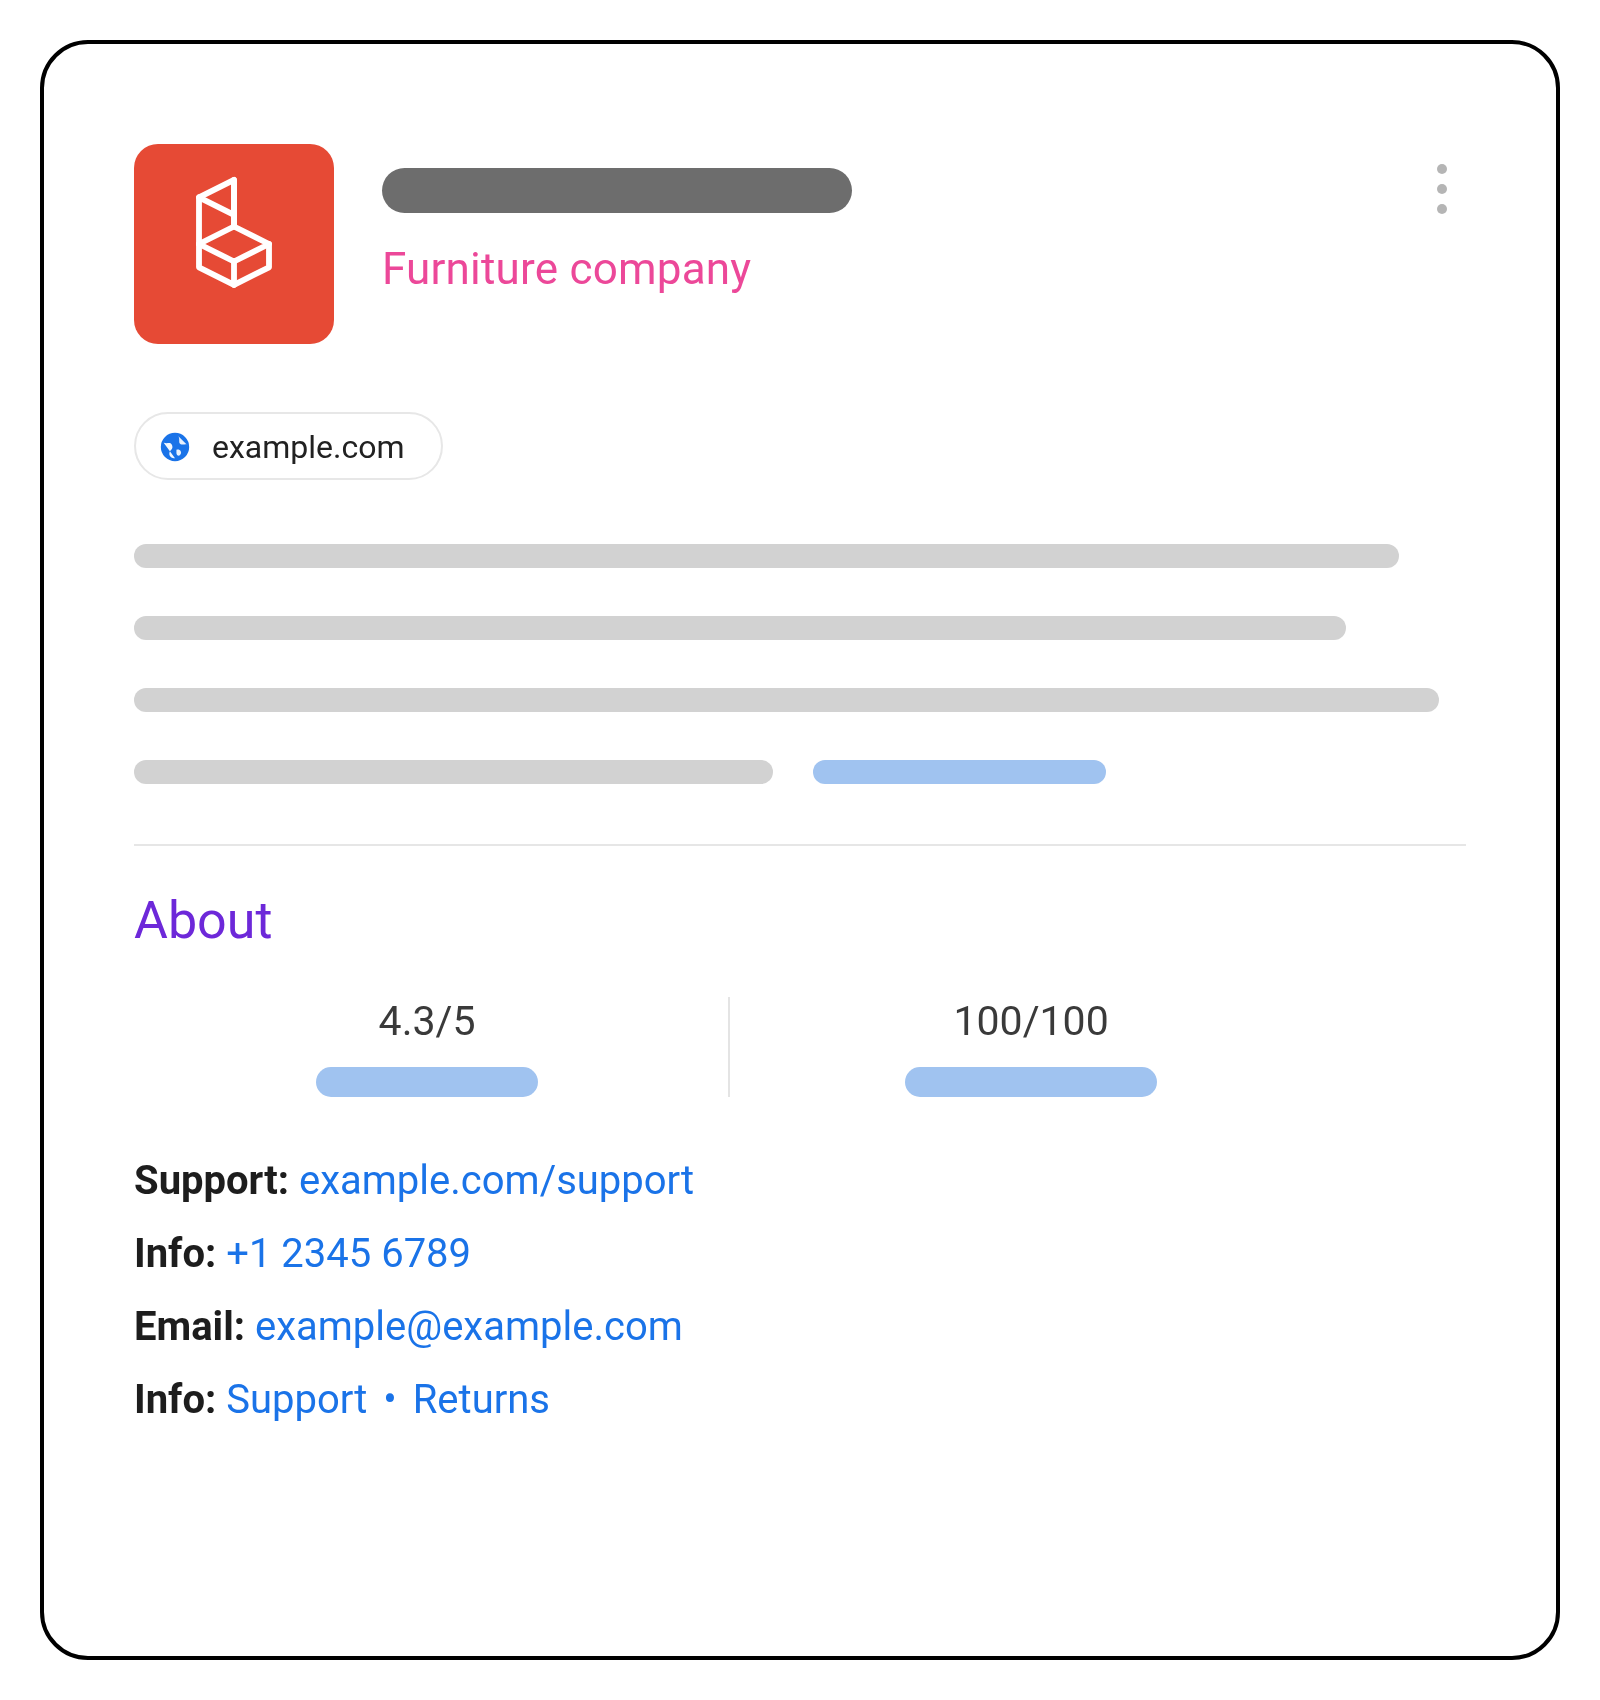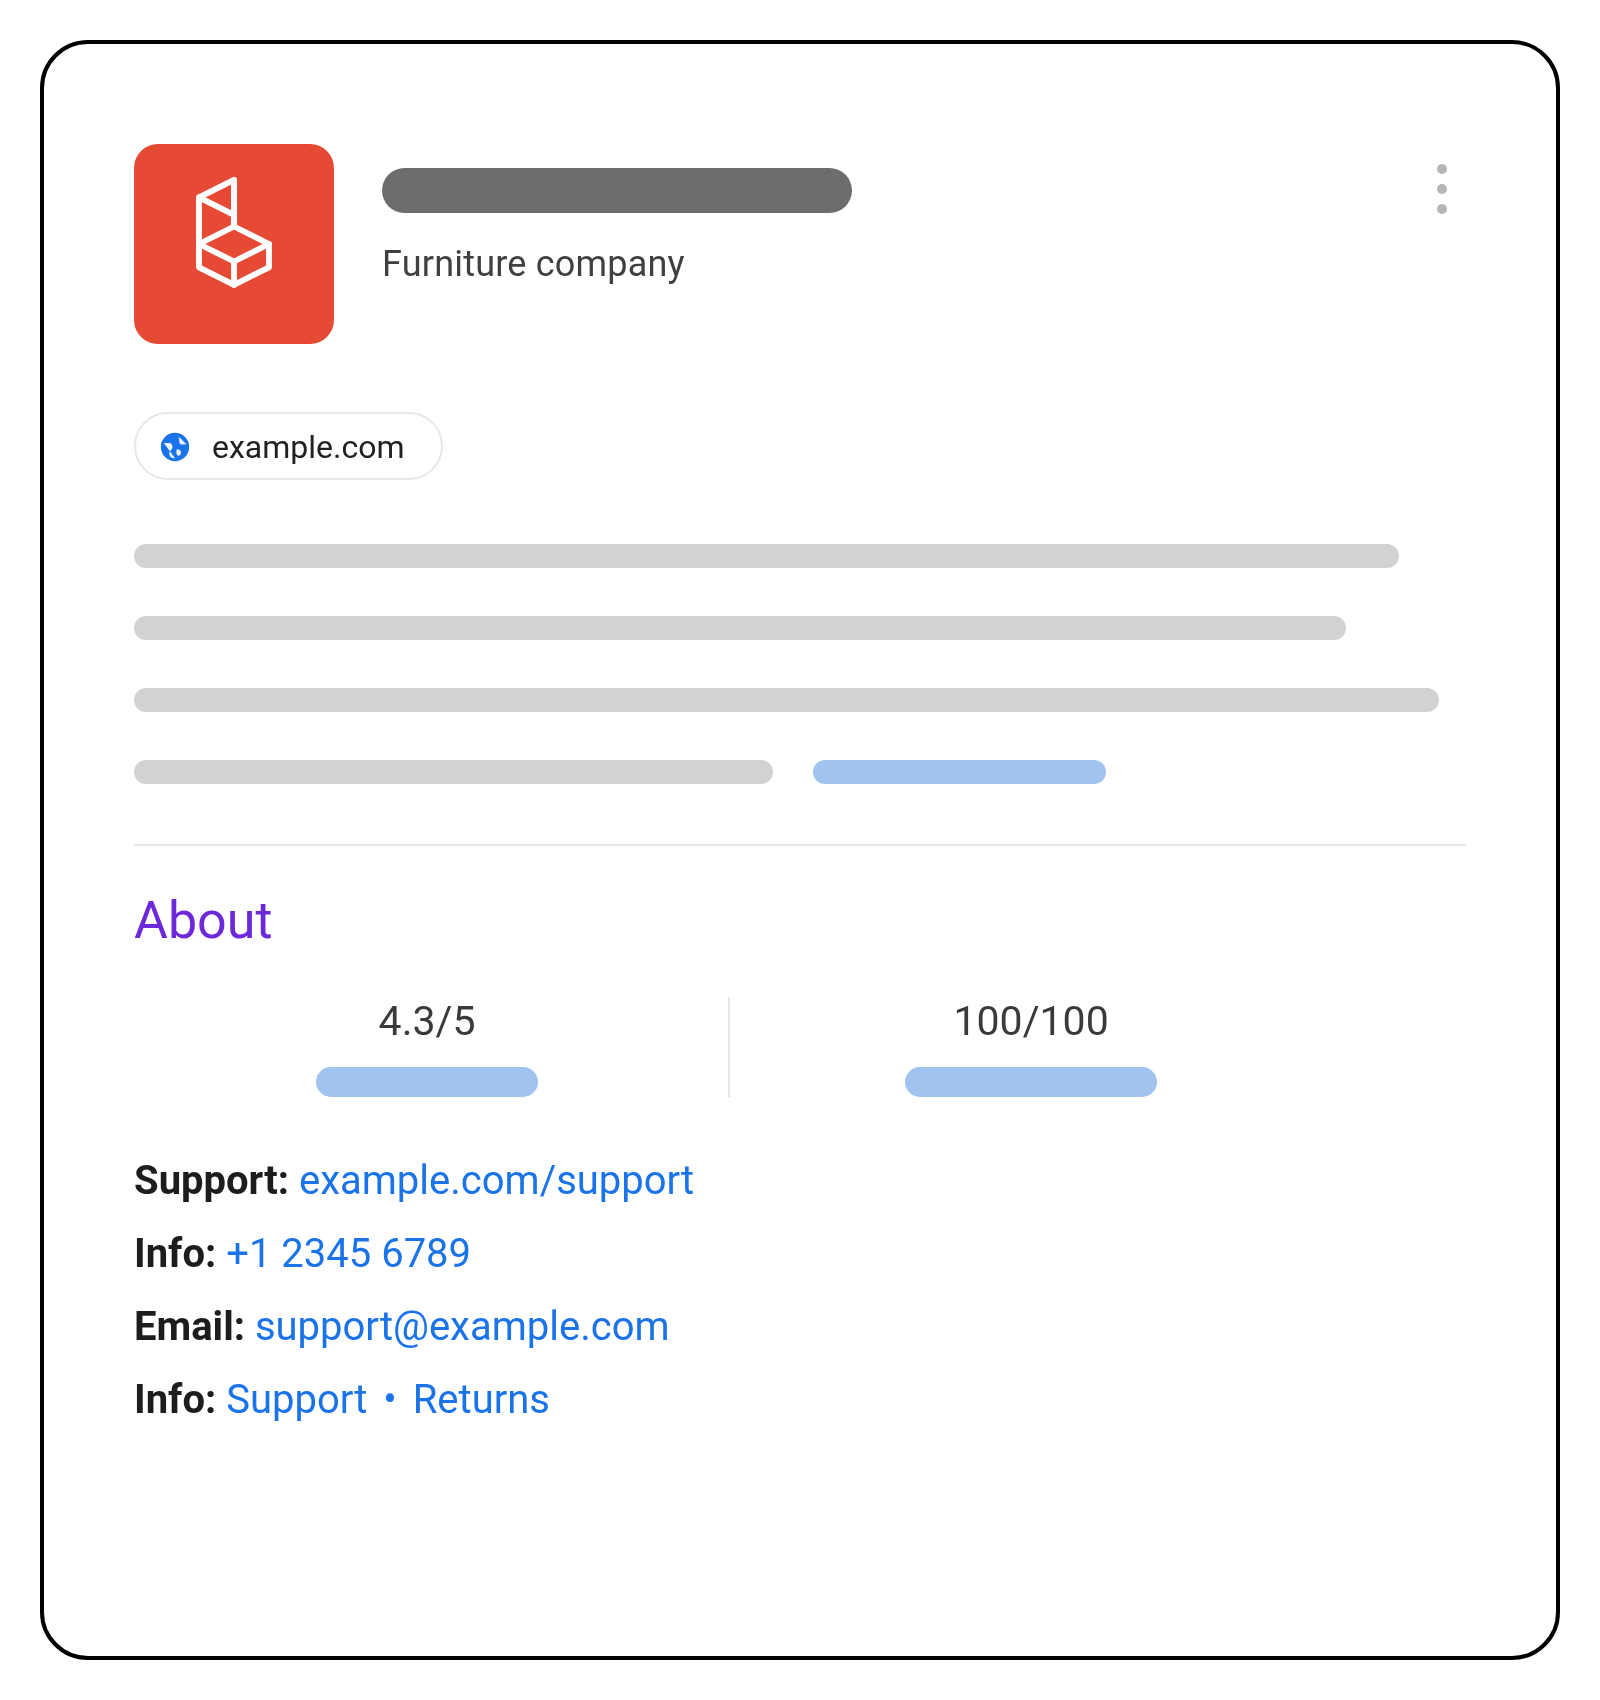"Furniture company" .subtitle { color: #404040 -> #ec4899; font-size: 36px -> 44px }
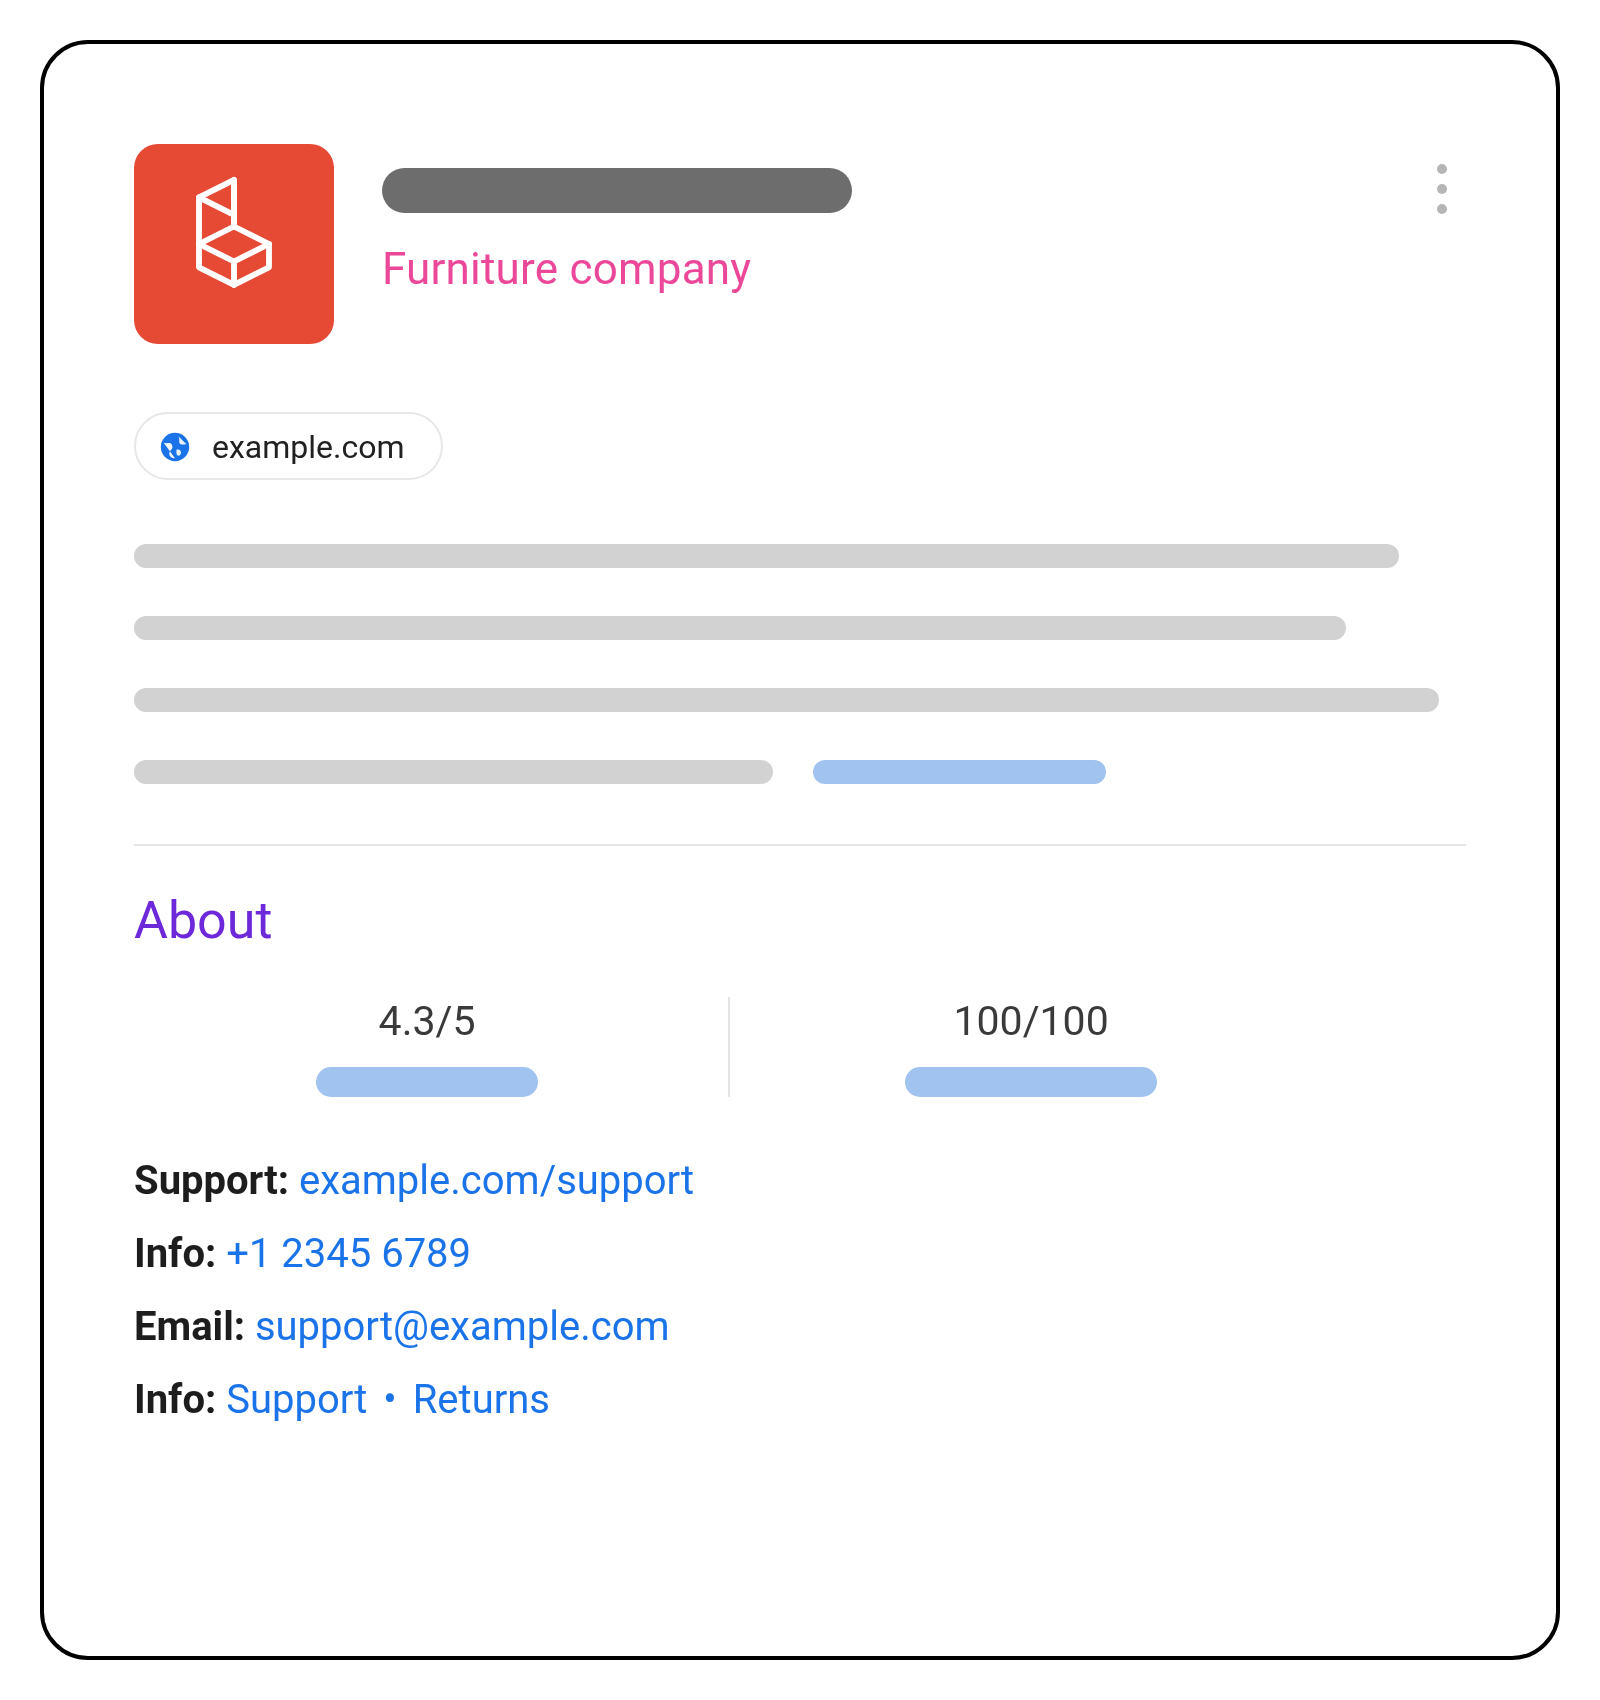"support@example.com" a.link { text: support@example.com -> example@example.com }
